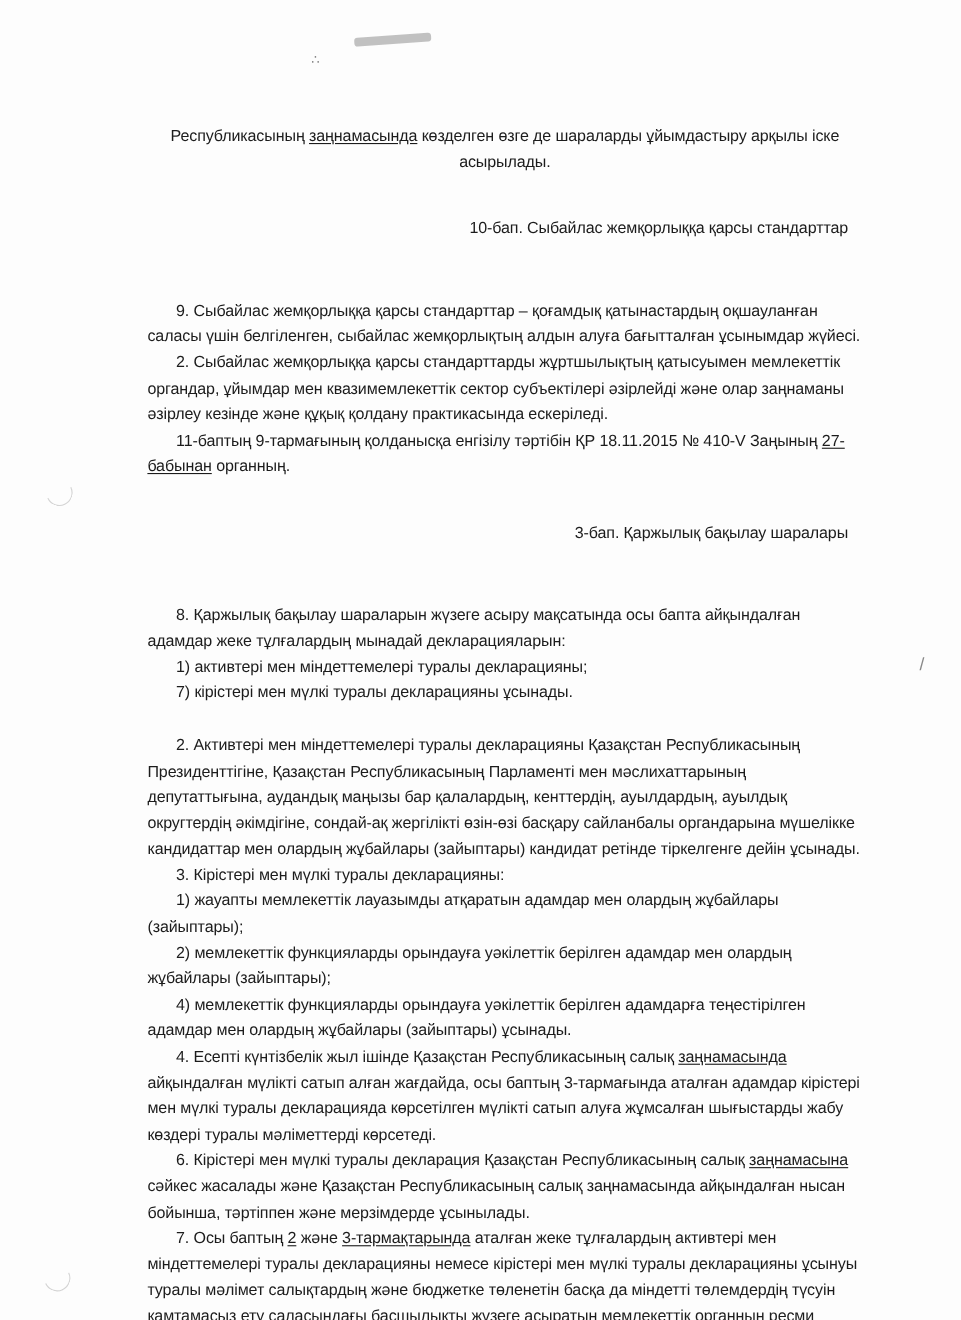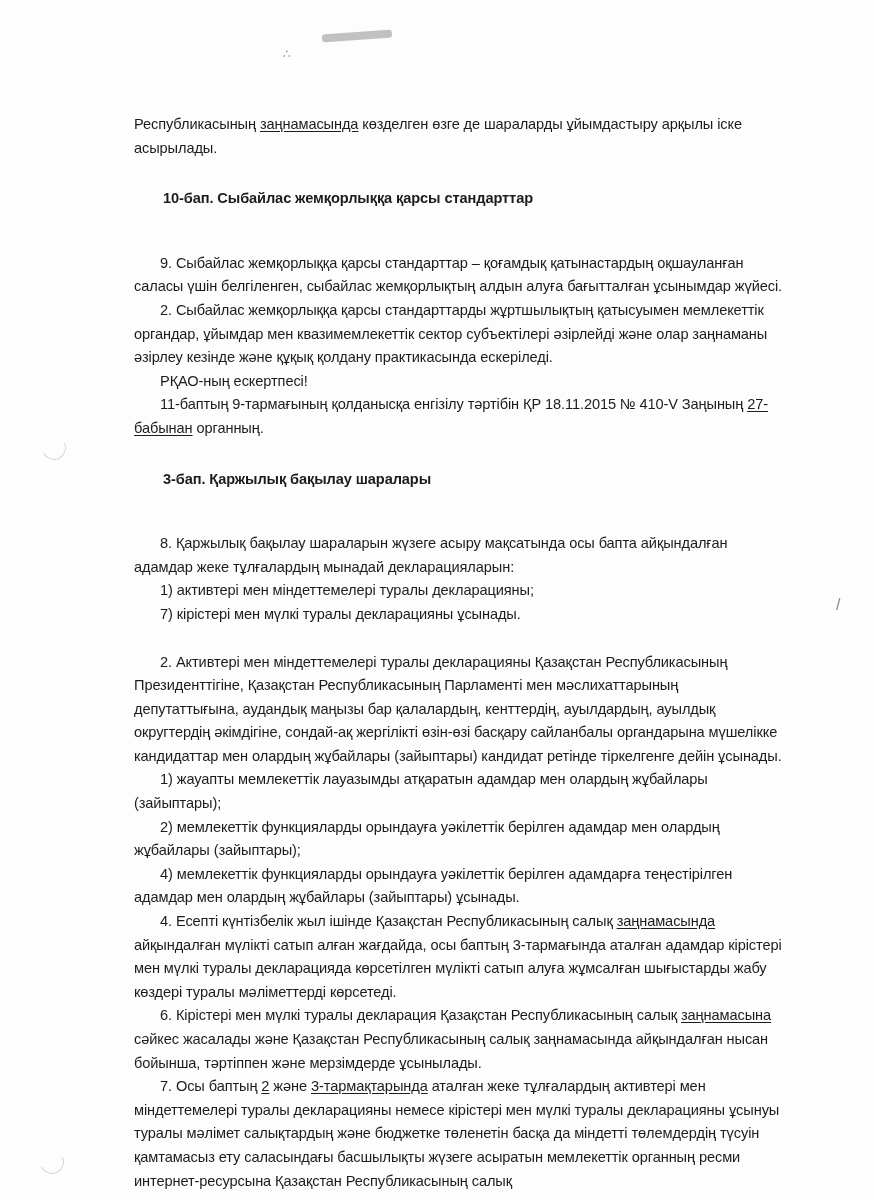"Республикасының заңнамасында көзделген" .p.noindent { text-align: none -> center }
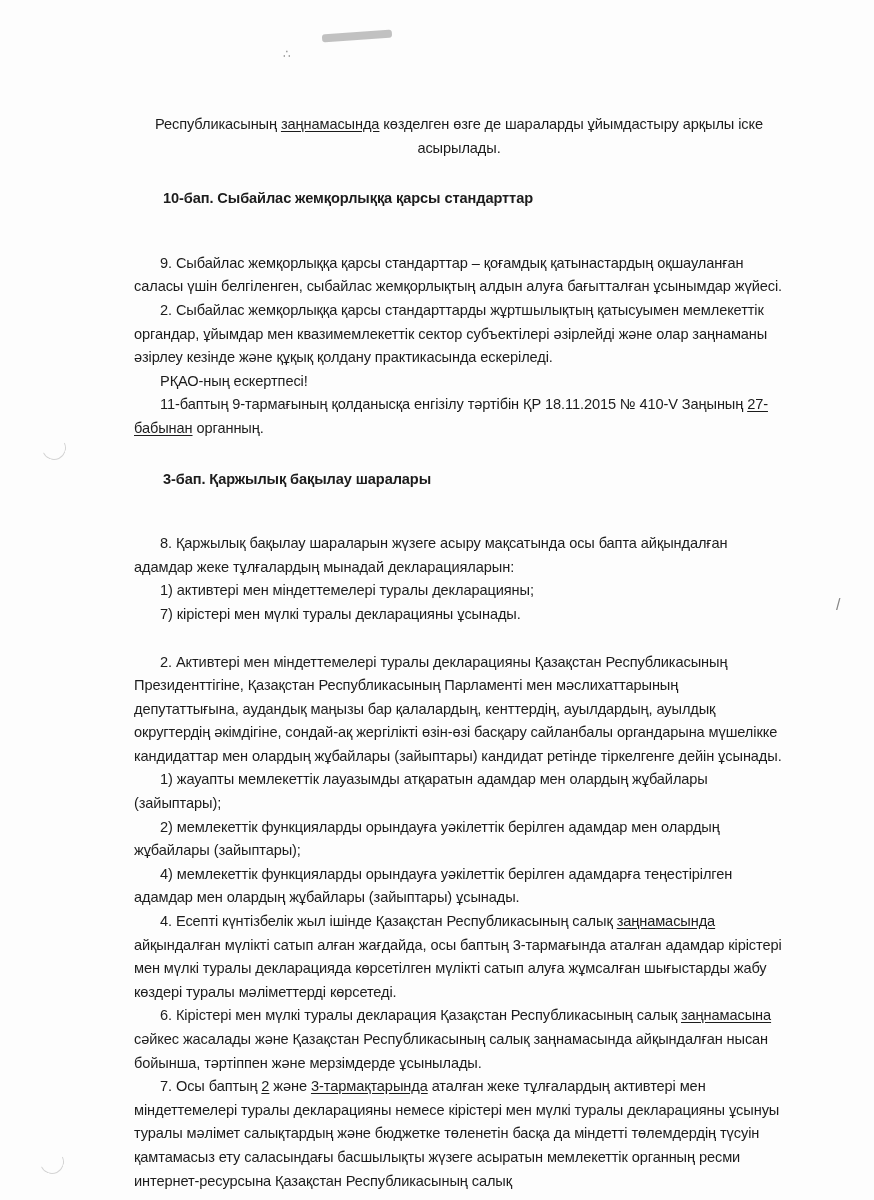"10-бап. Сыбайлас жемқорлыққа қарсы" .heading { font-weight: bold -> normal; margin: 3px -> 13px; text-align: none -> right }
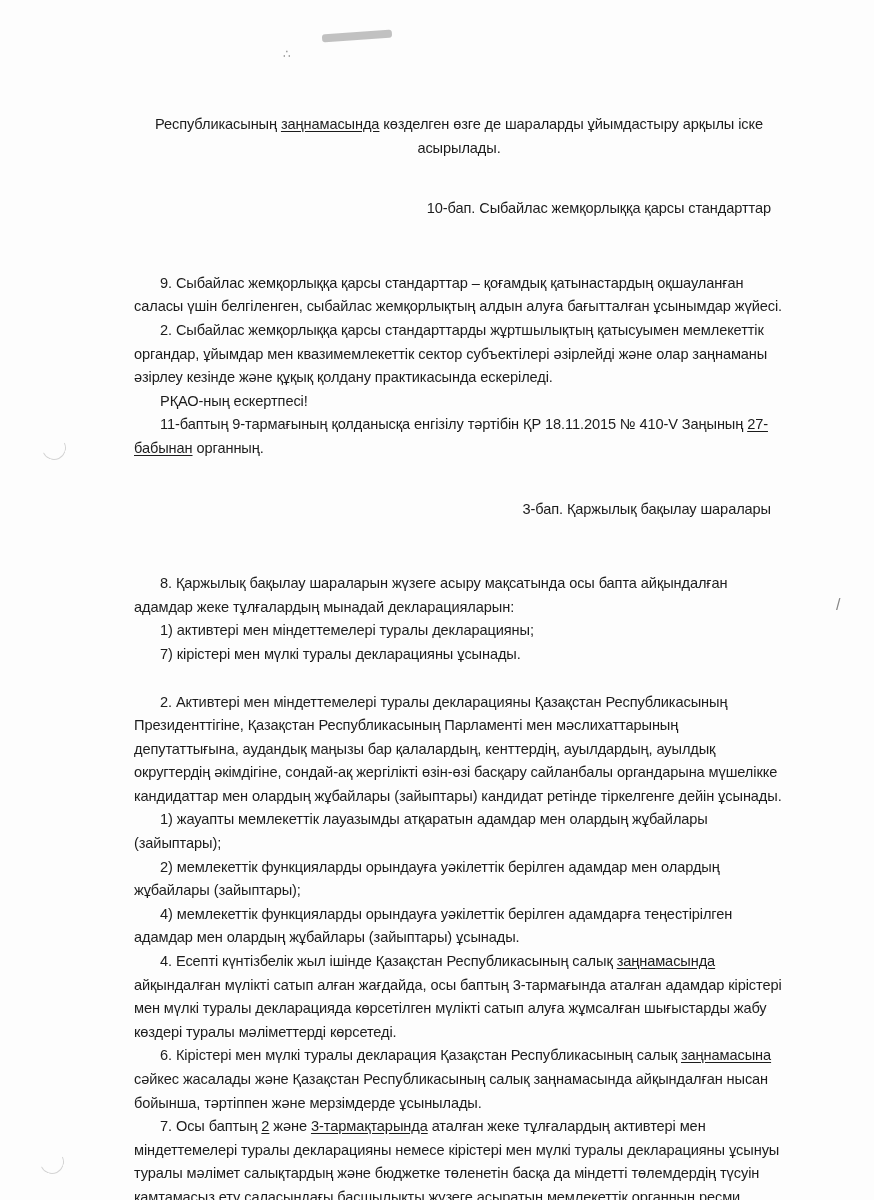"РҚАО-ның ескертпесі!" p.p { html: <p>РҚАО-ның ескертпесі!</p> -> none }
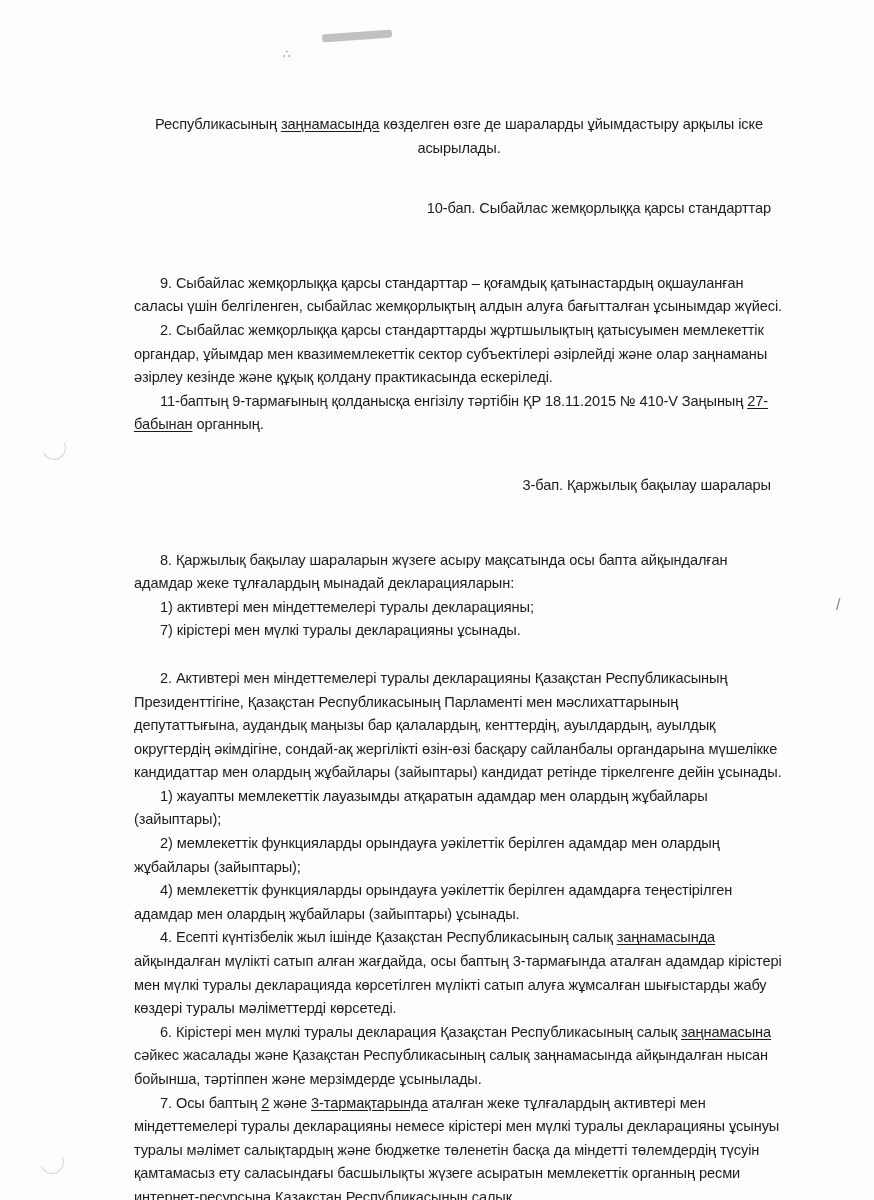"3. Кірістері мен мүлкі туралы" p.p { html: none -> <p>3. Кірістері мен мүлкі туралы декларацияны:</p> }
